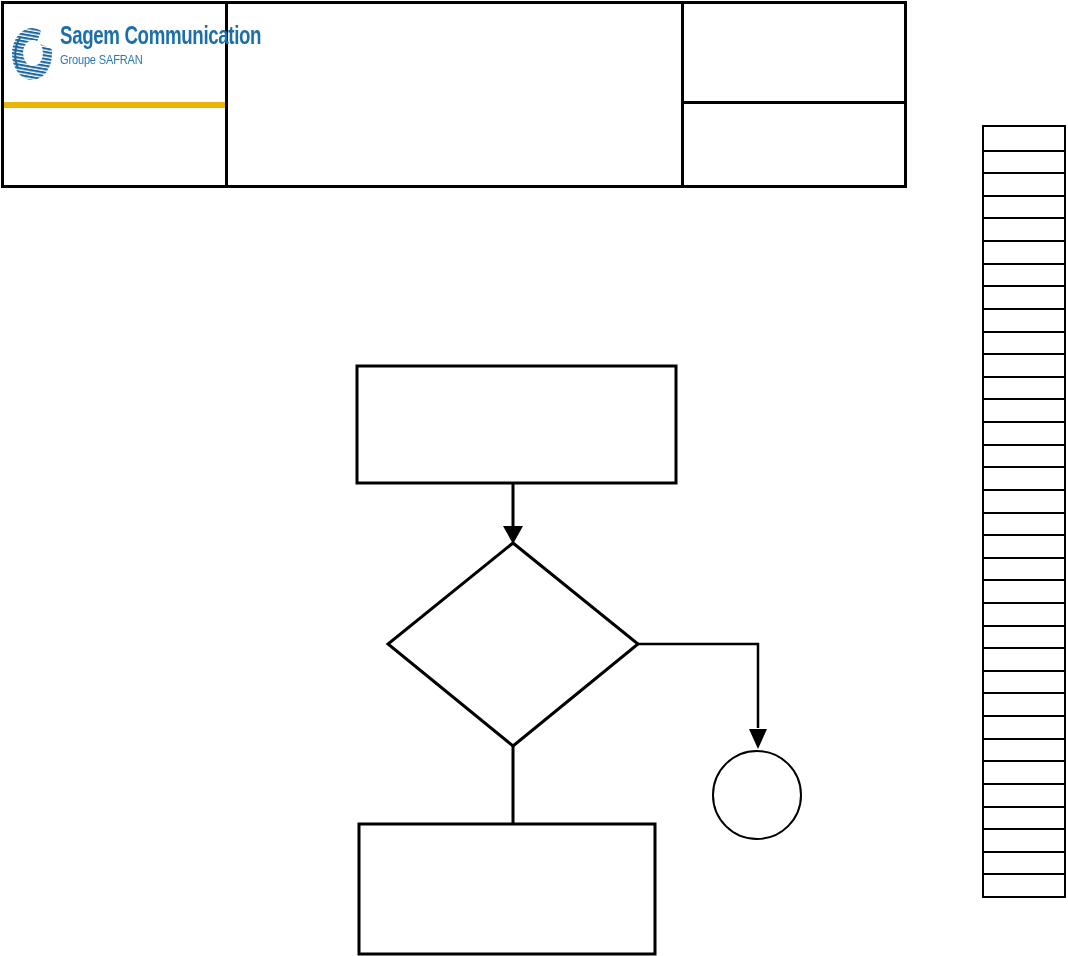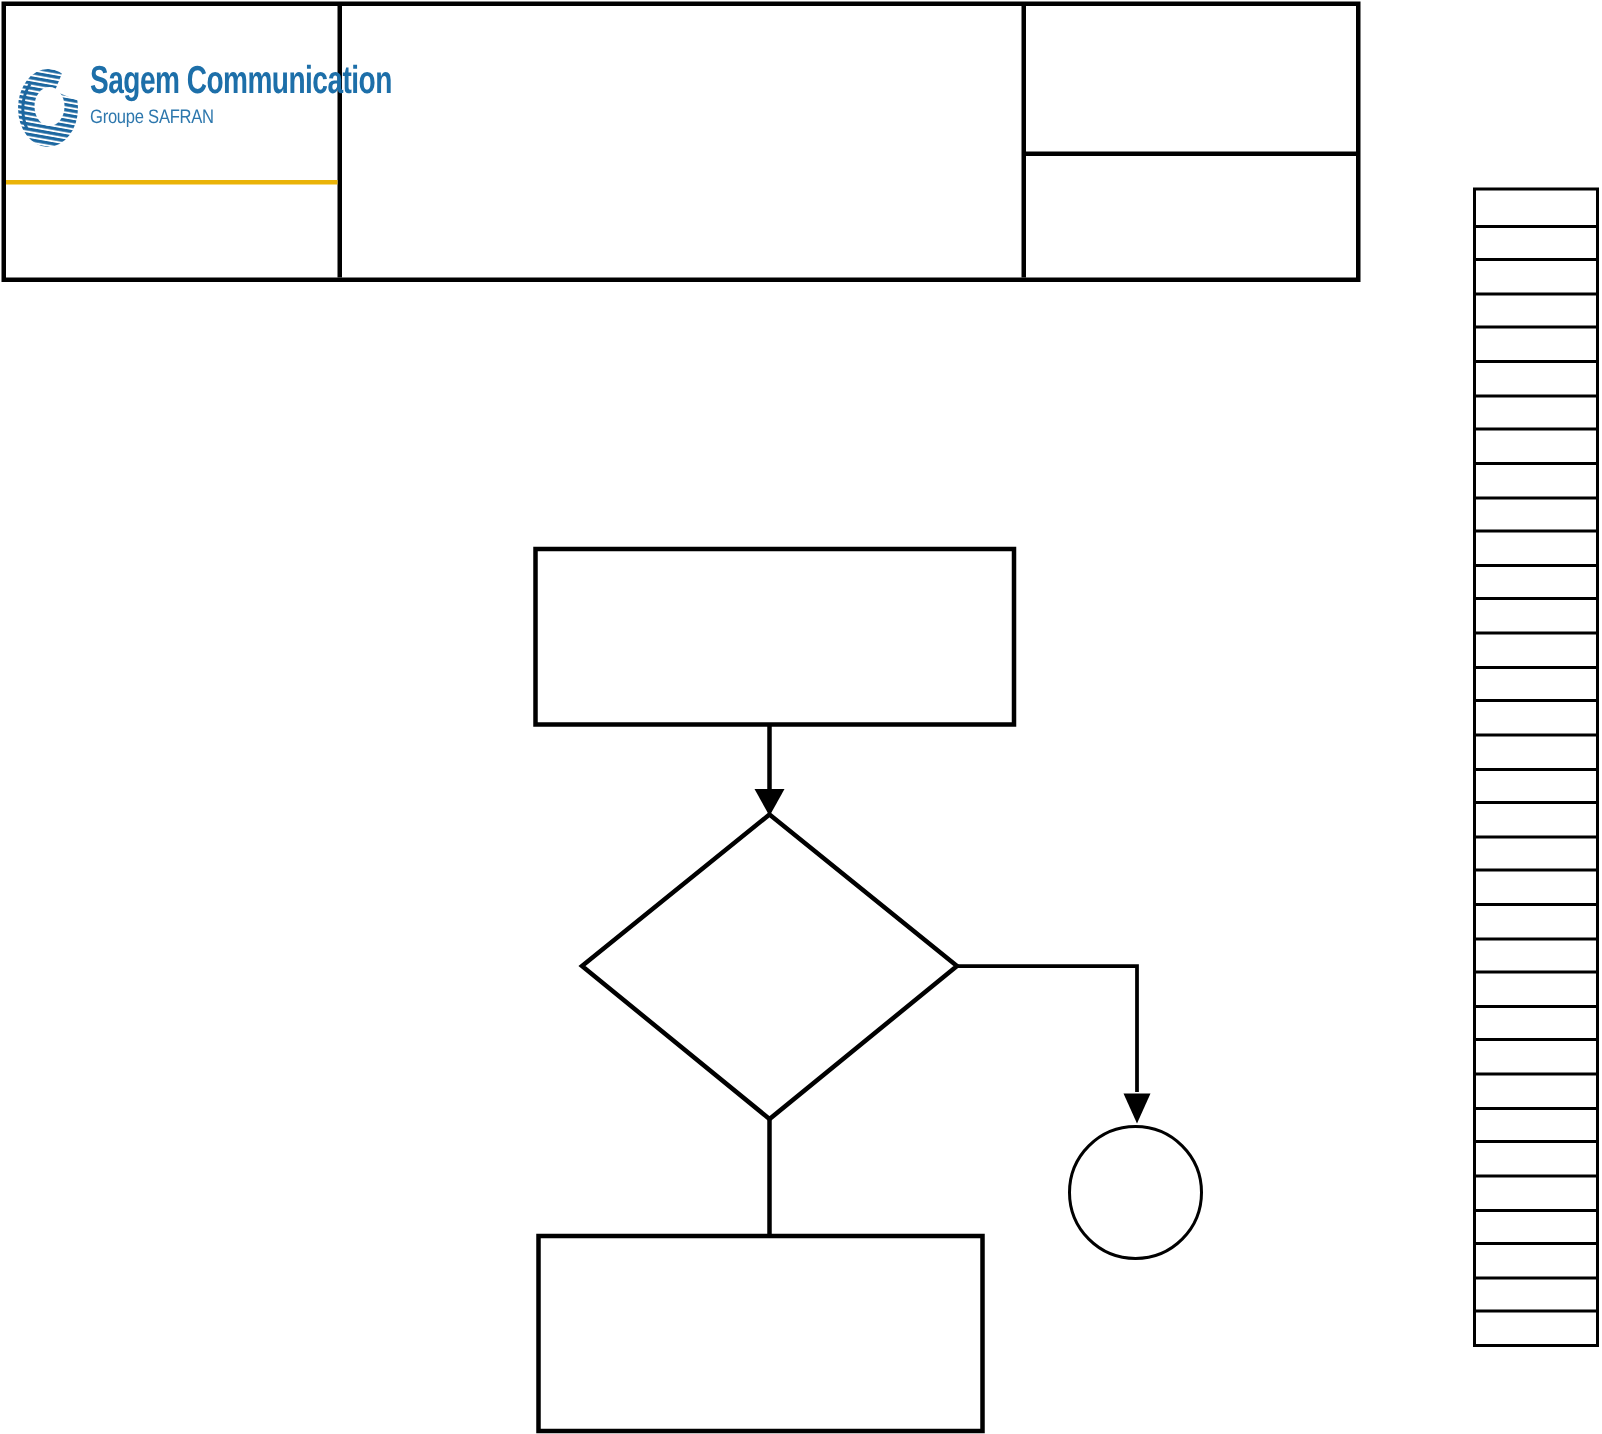"Sagem Communication" .col-left .cell-top { border-bottom: 3px solid #eab308 -> 6px solid #eab308; margin-top: 18px -> none }
